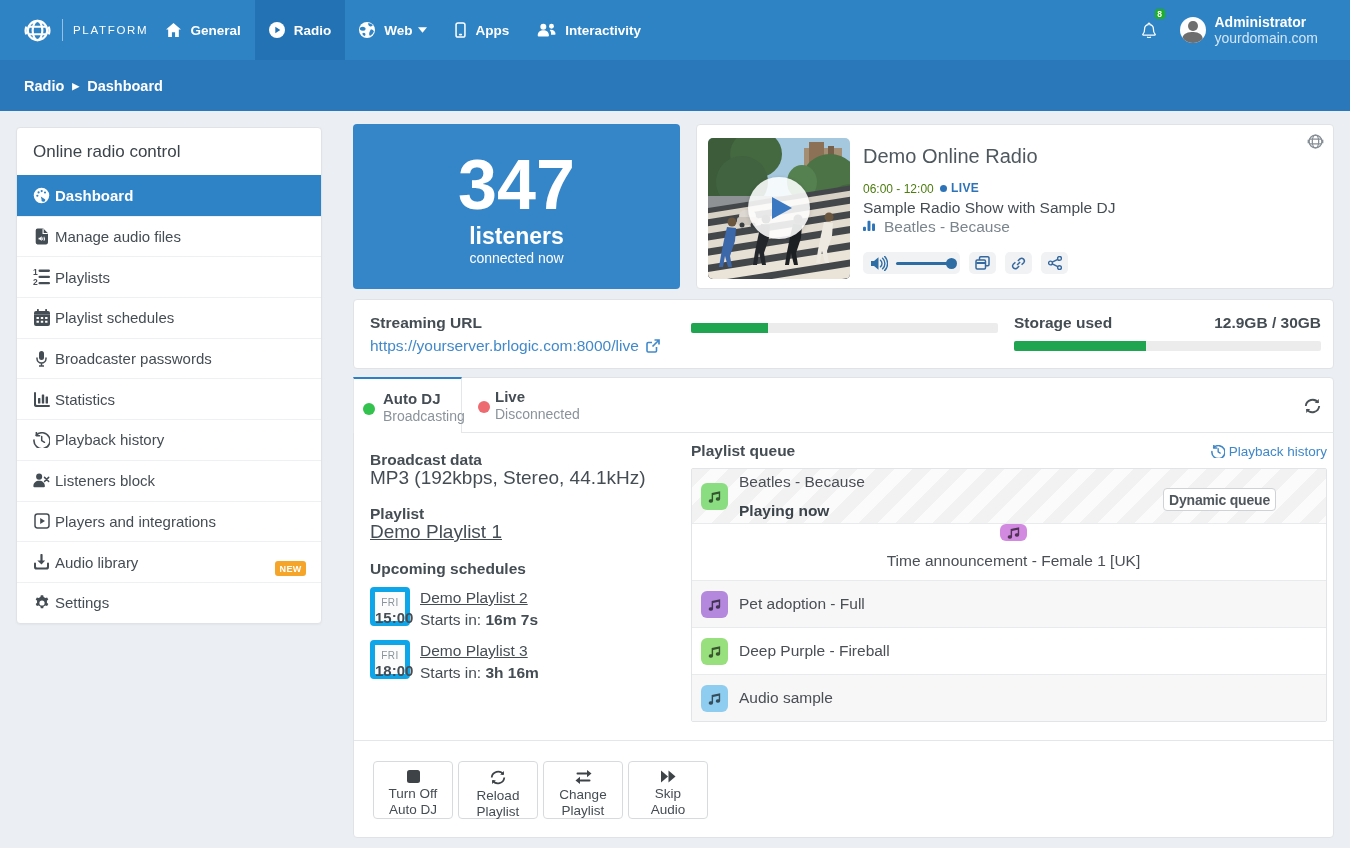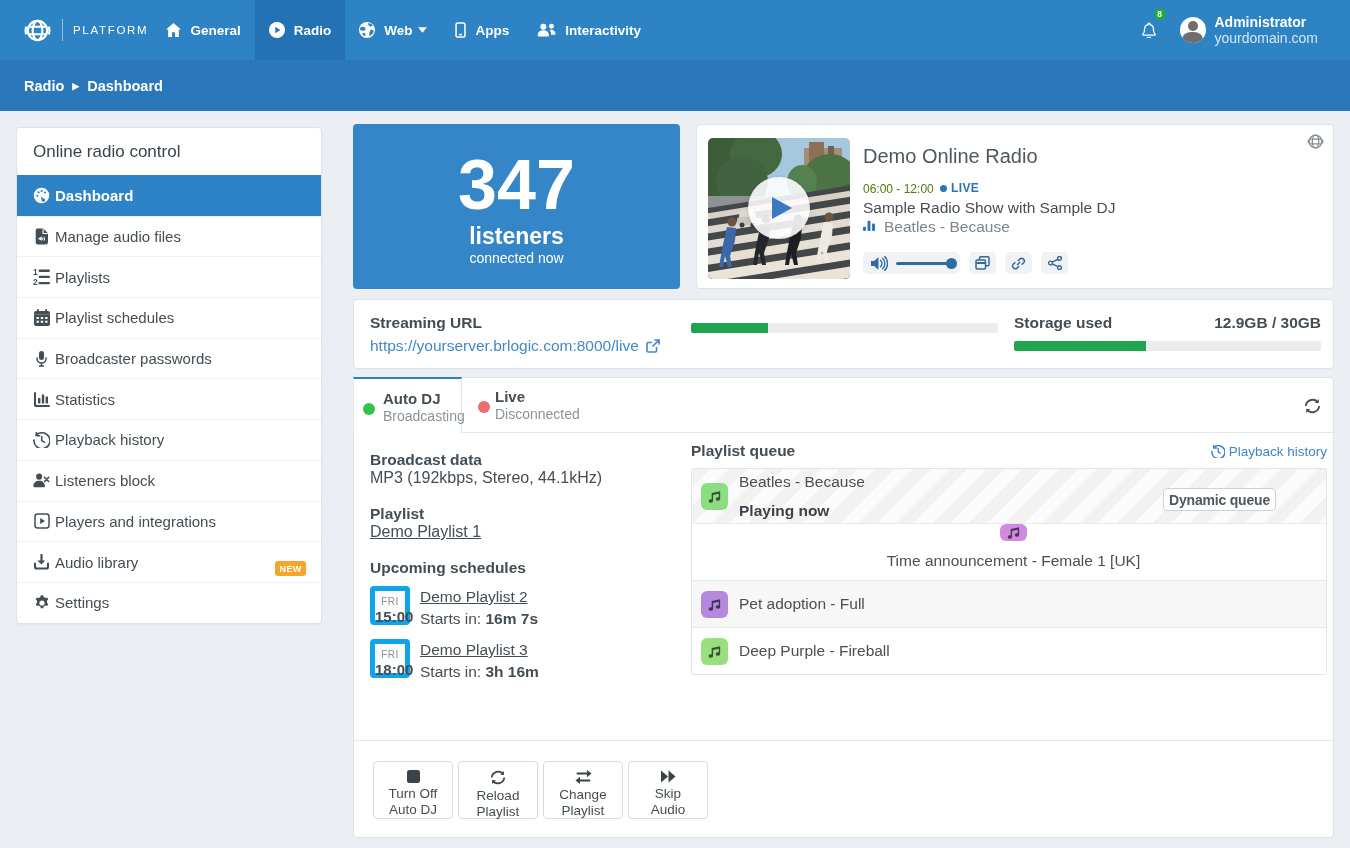"MP3 (192kbps, Stereo, 44.1kHz)" .bd-text { font-size: 16px -> 19px }
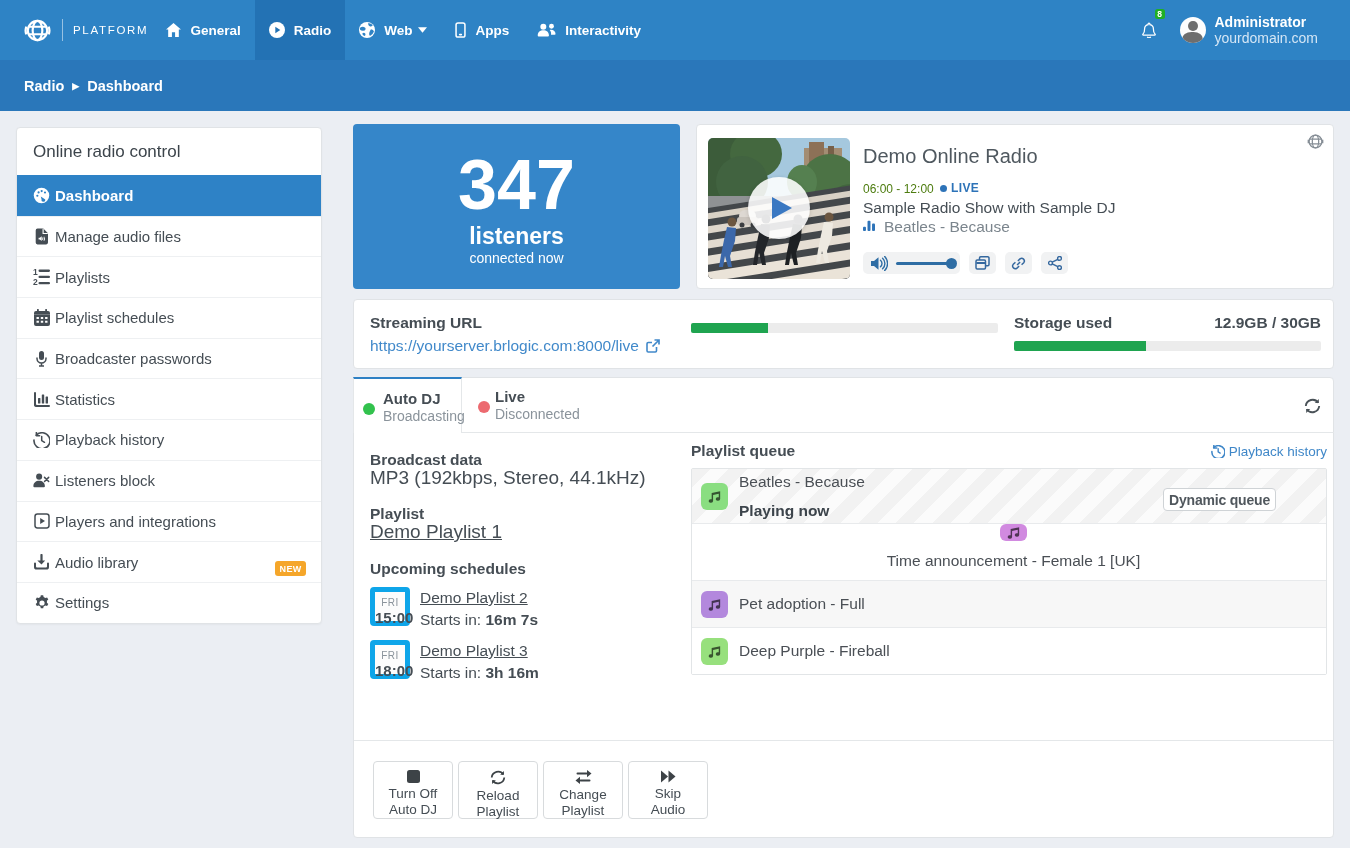"Audio sample" div.qrow { html: none -> <div> <div> <svg> <path></path> </svg> </div> <div> <div>Audio sample</div> </div> </div> }
